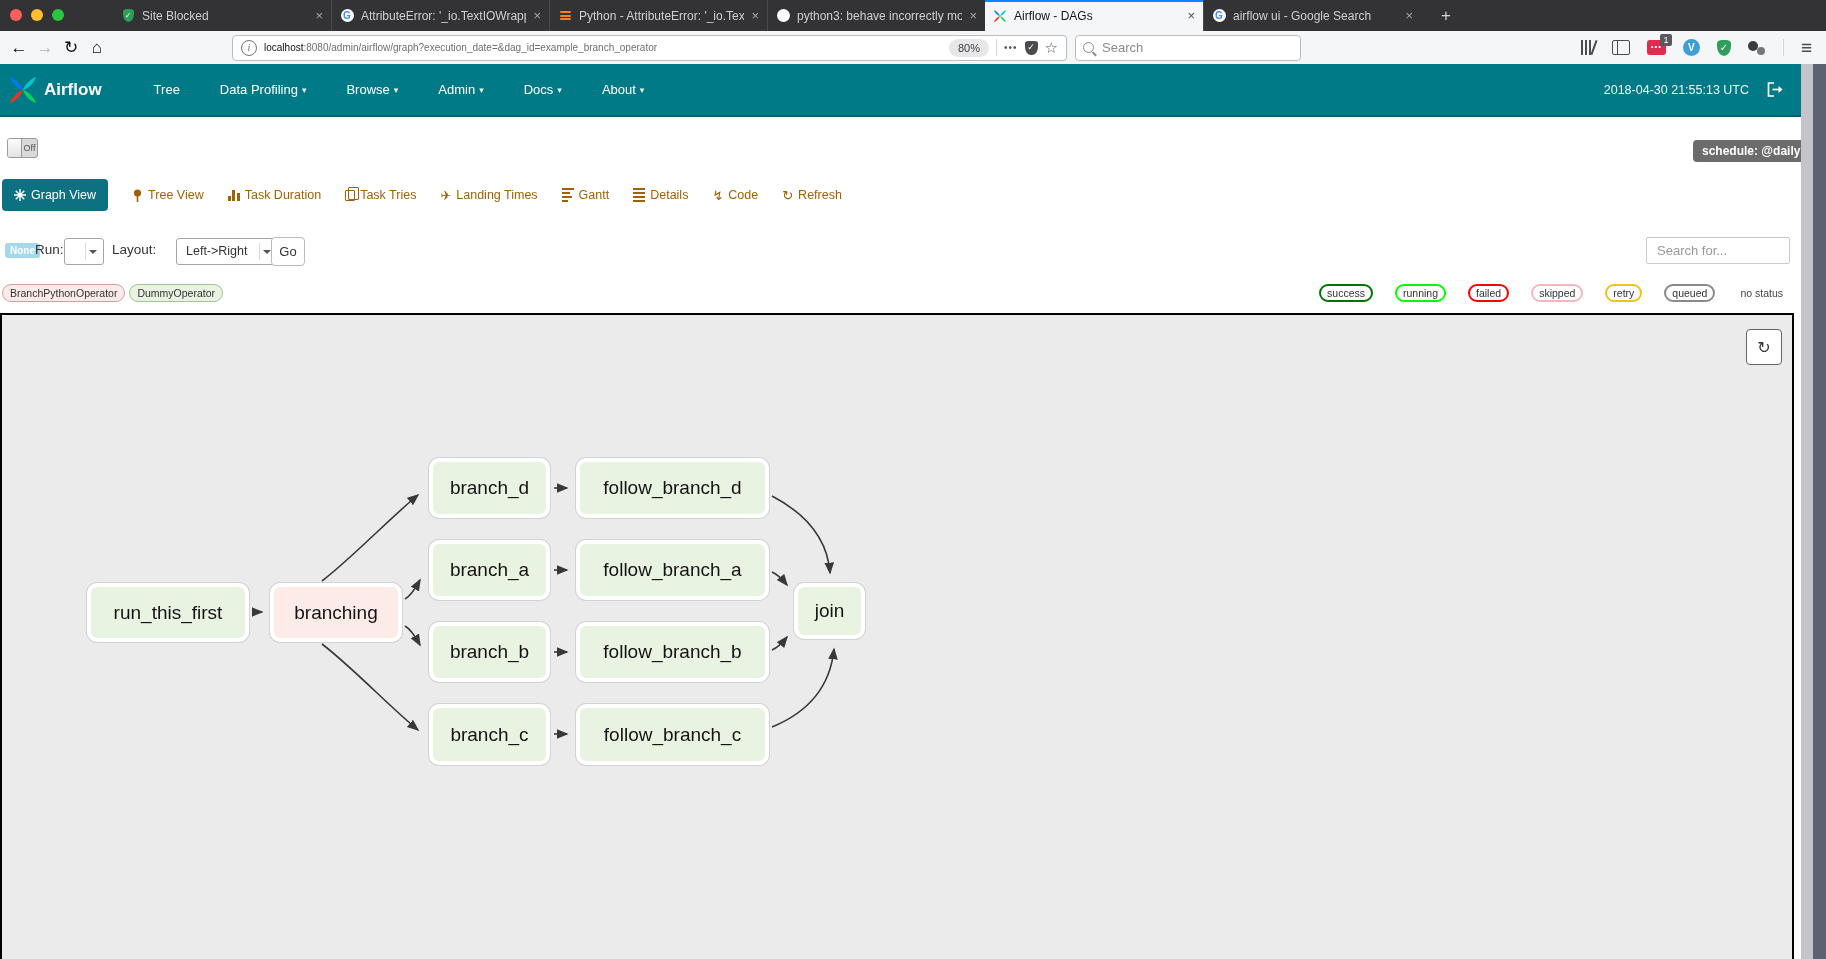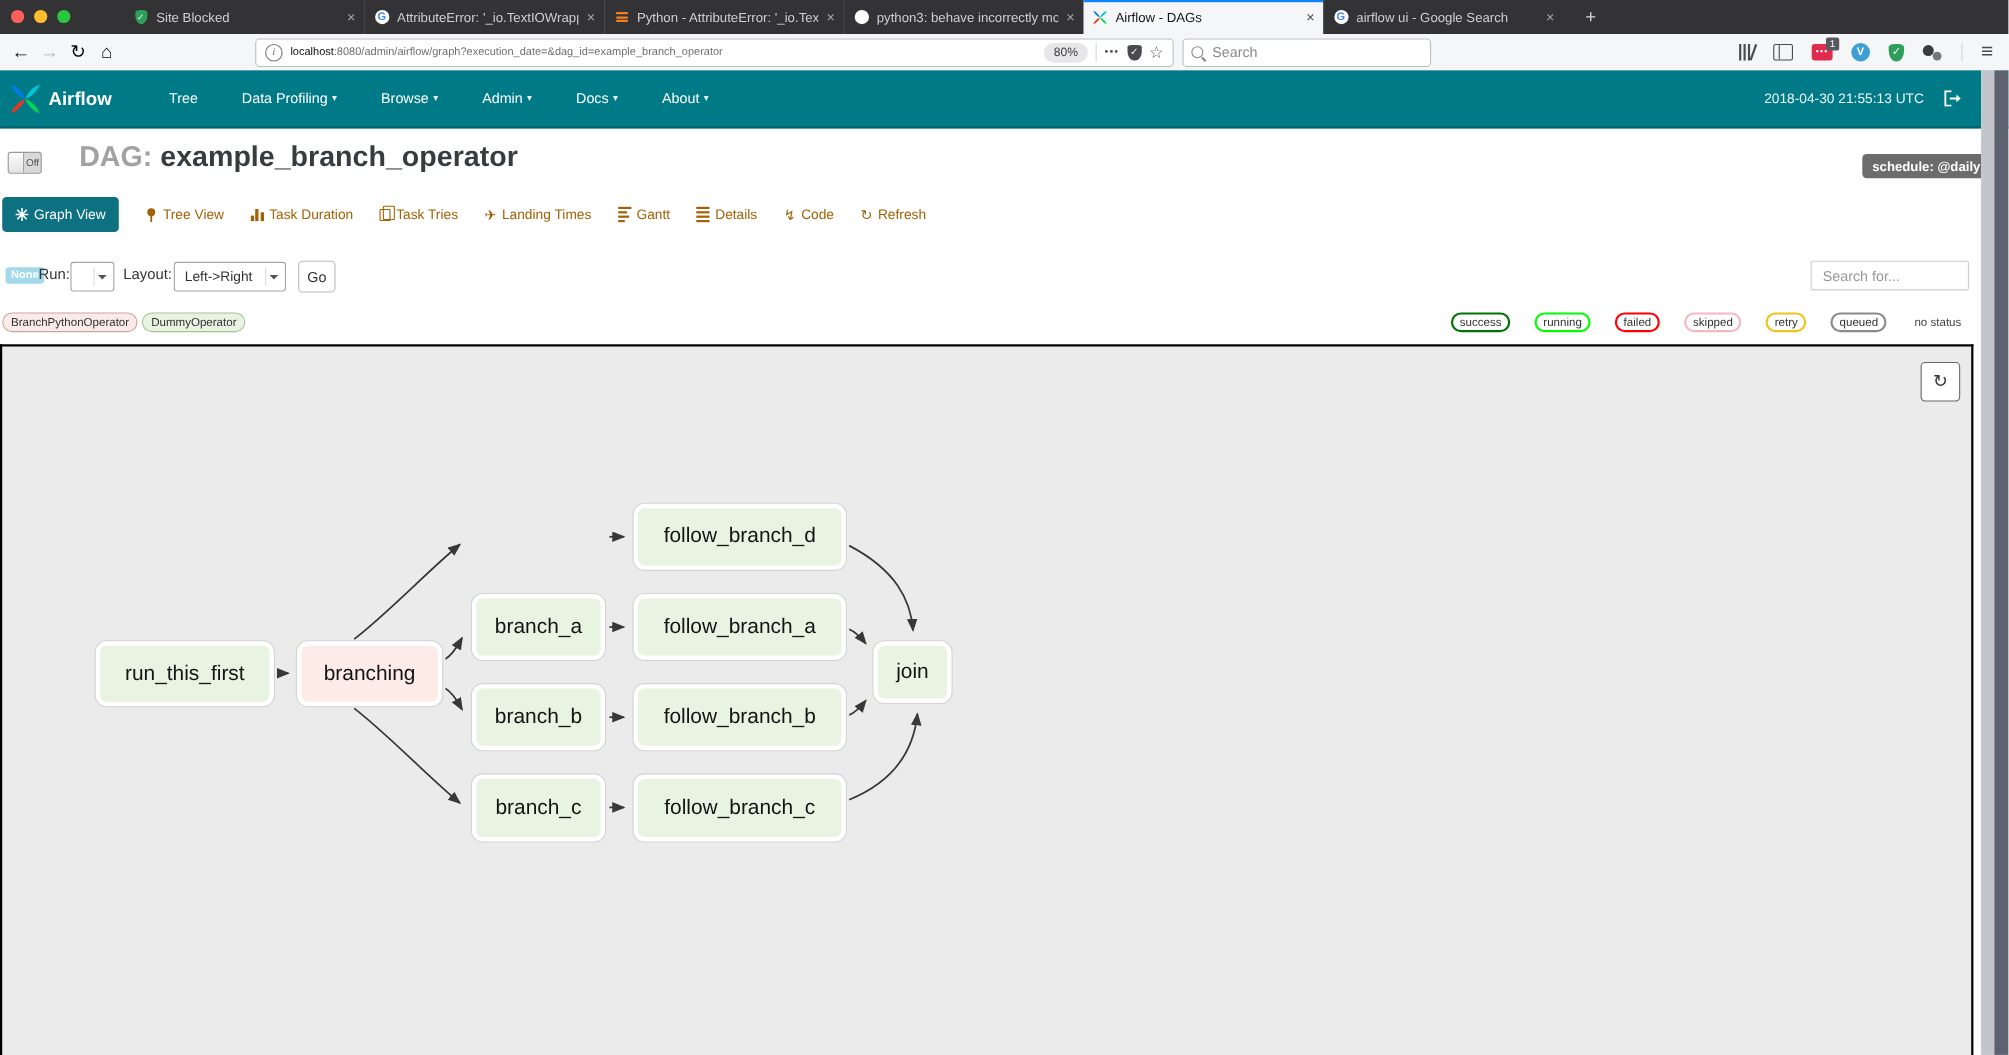"DAG: example_branch_operator" div.dag-title { html: <div> <span>DAG:</span> <span>example_branch_operator</span> </div> -> none }
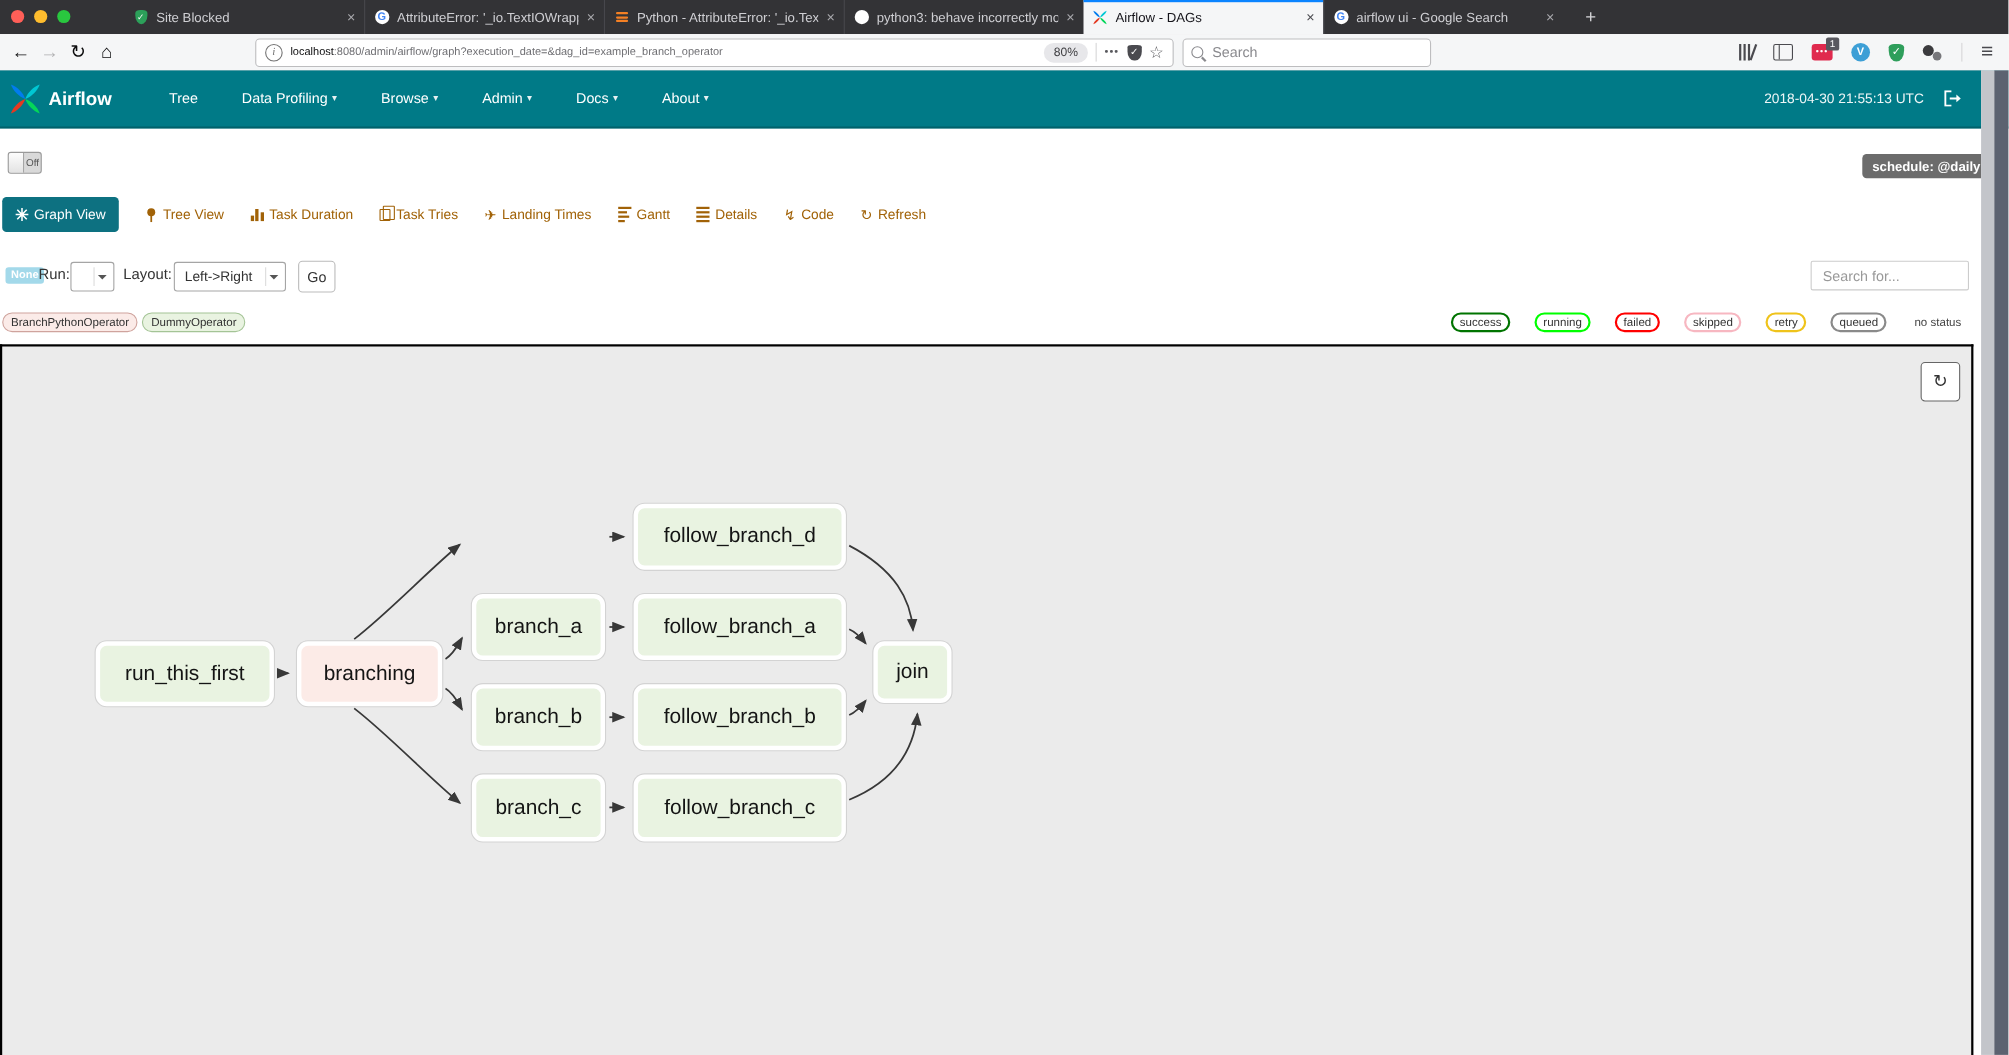"Left->Right" .sel-layout { left: 158px -> 176px }
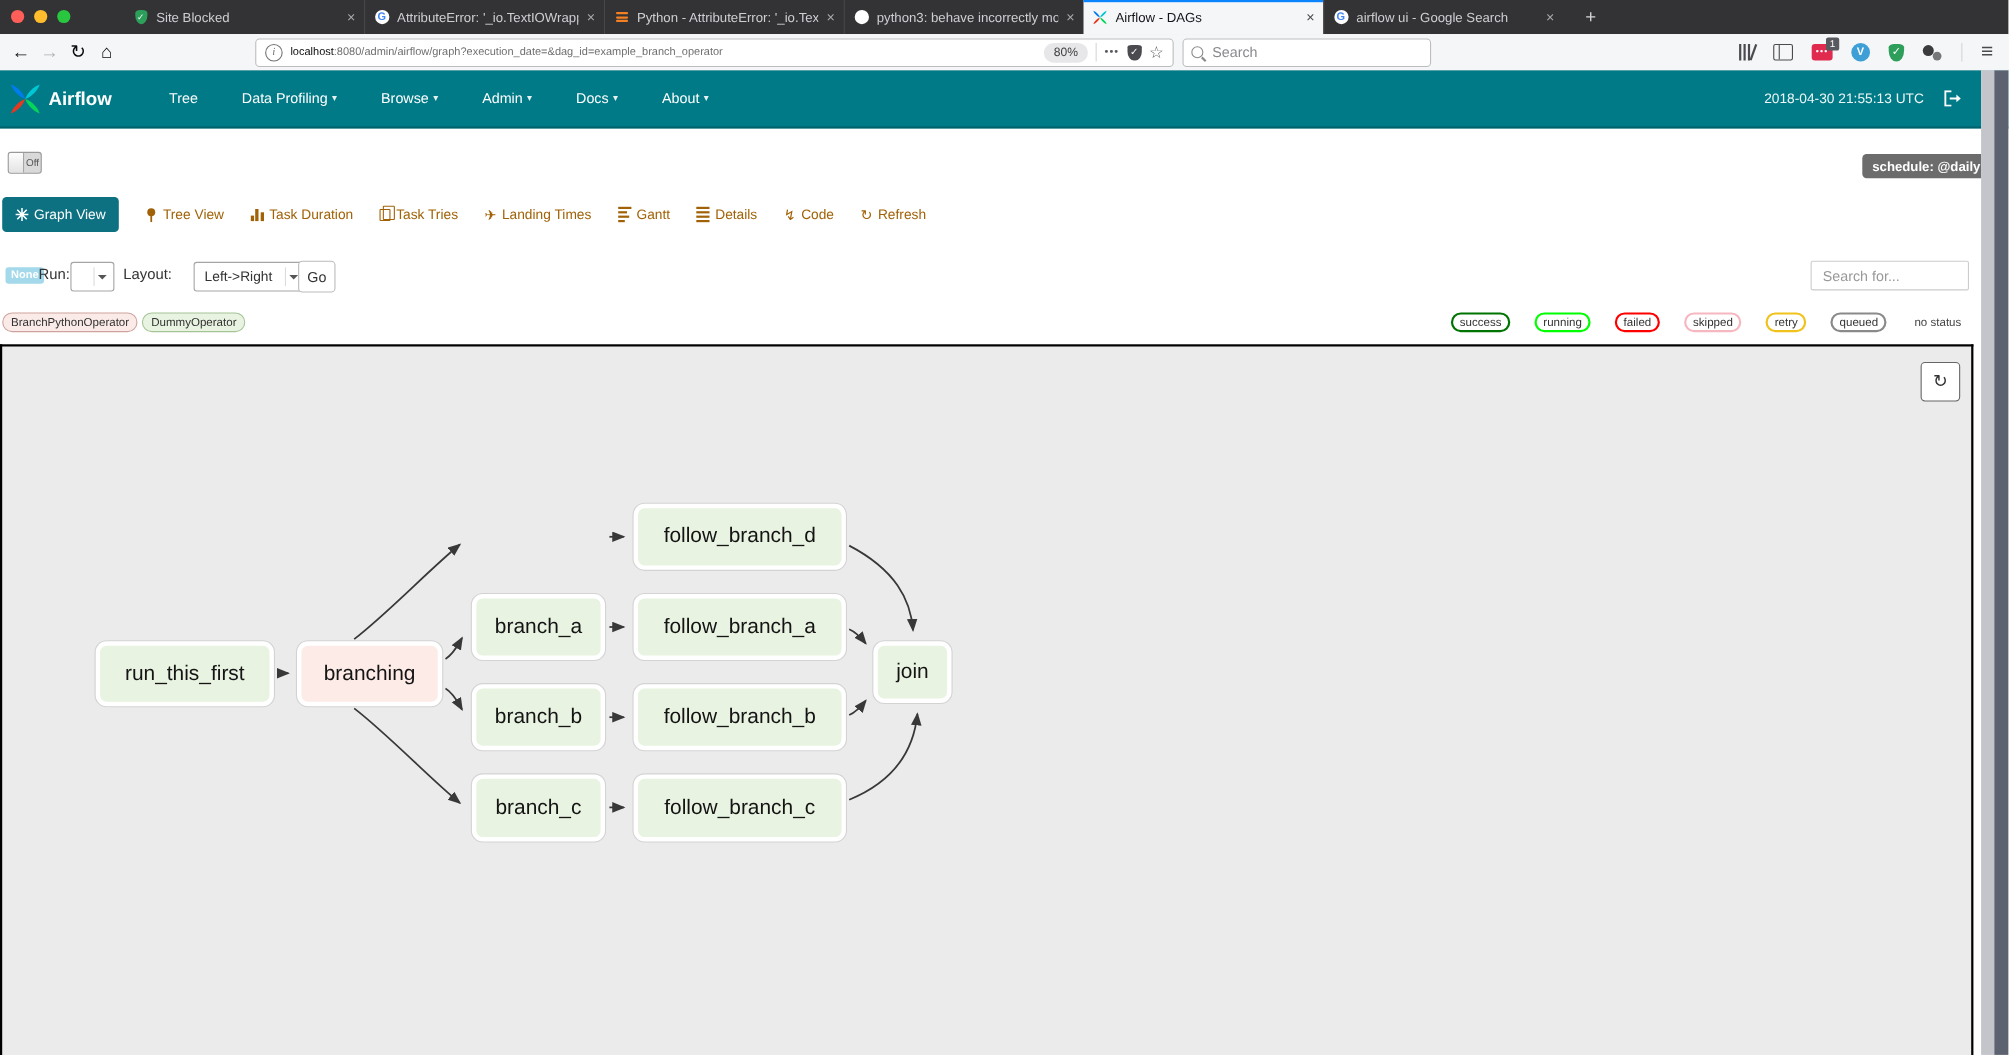"branch_d" div.node { html: none -> <div>branch_d</div> }
